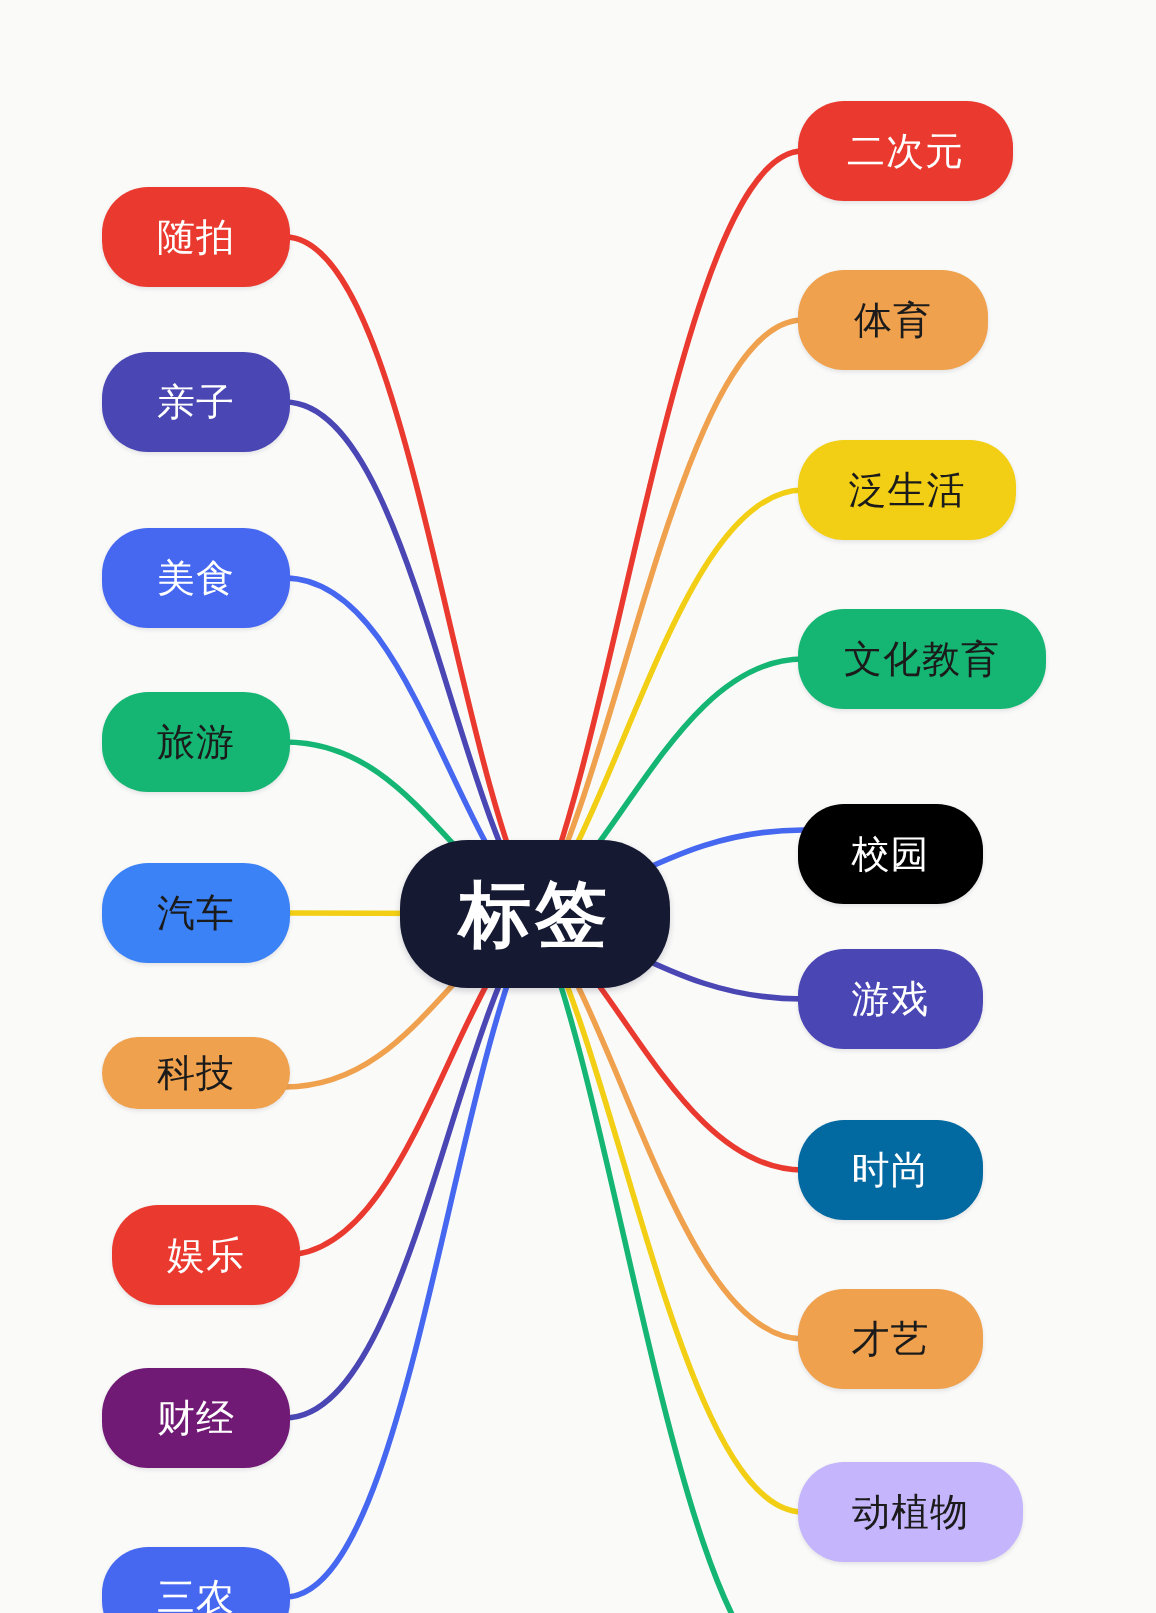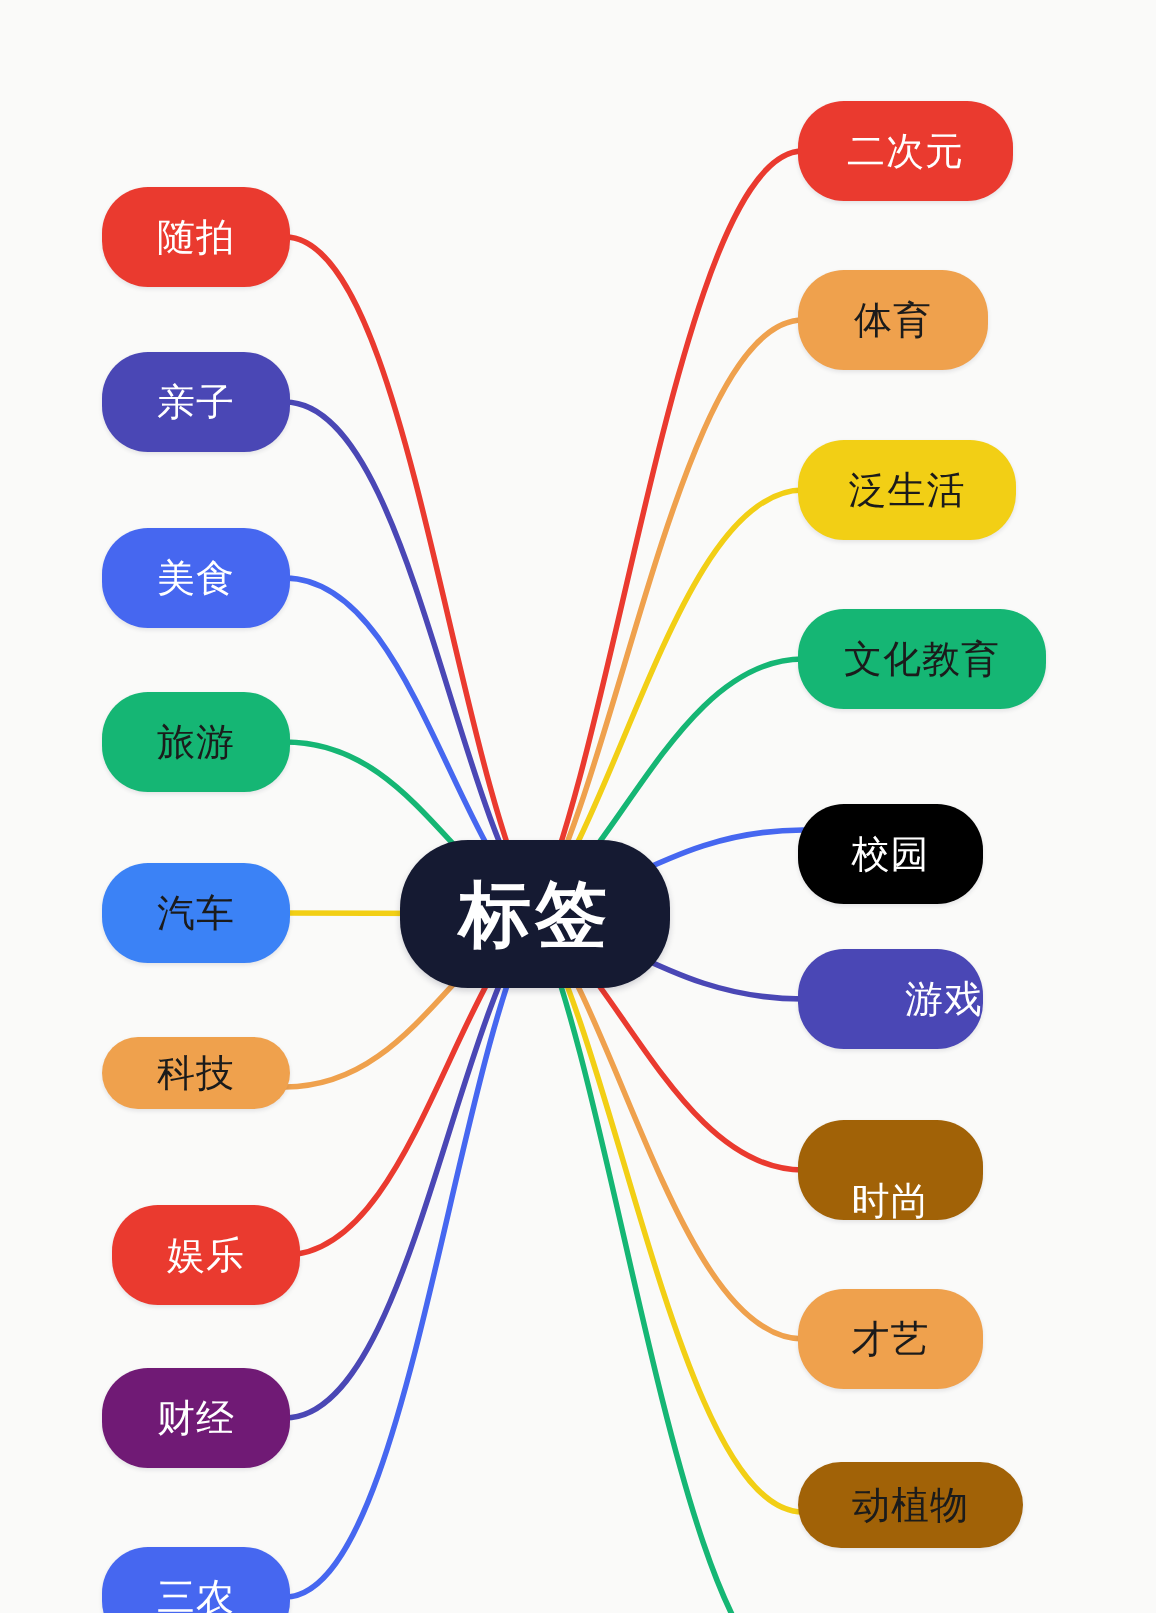"游戏" div.node { justify-content: flex-end -> none }
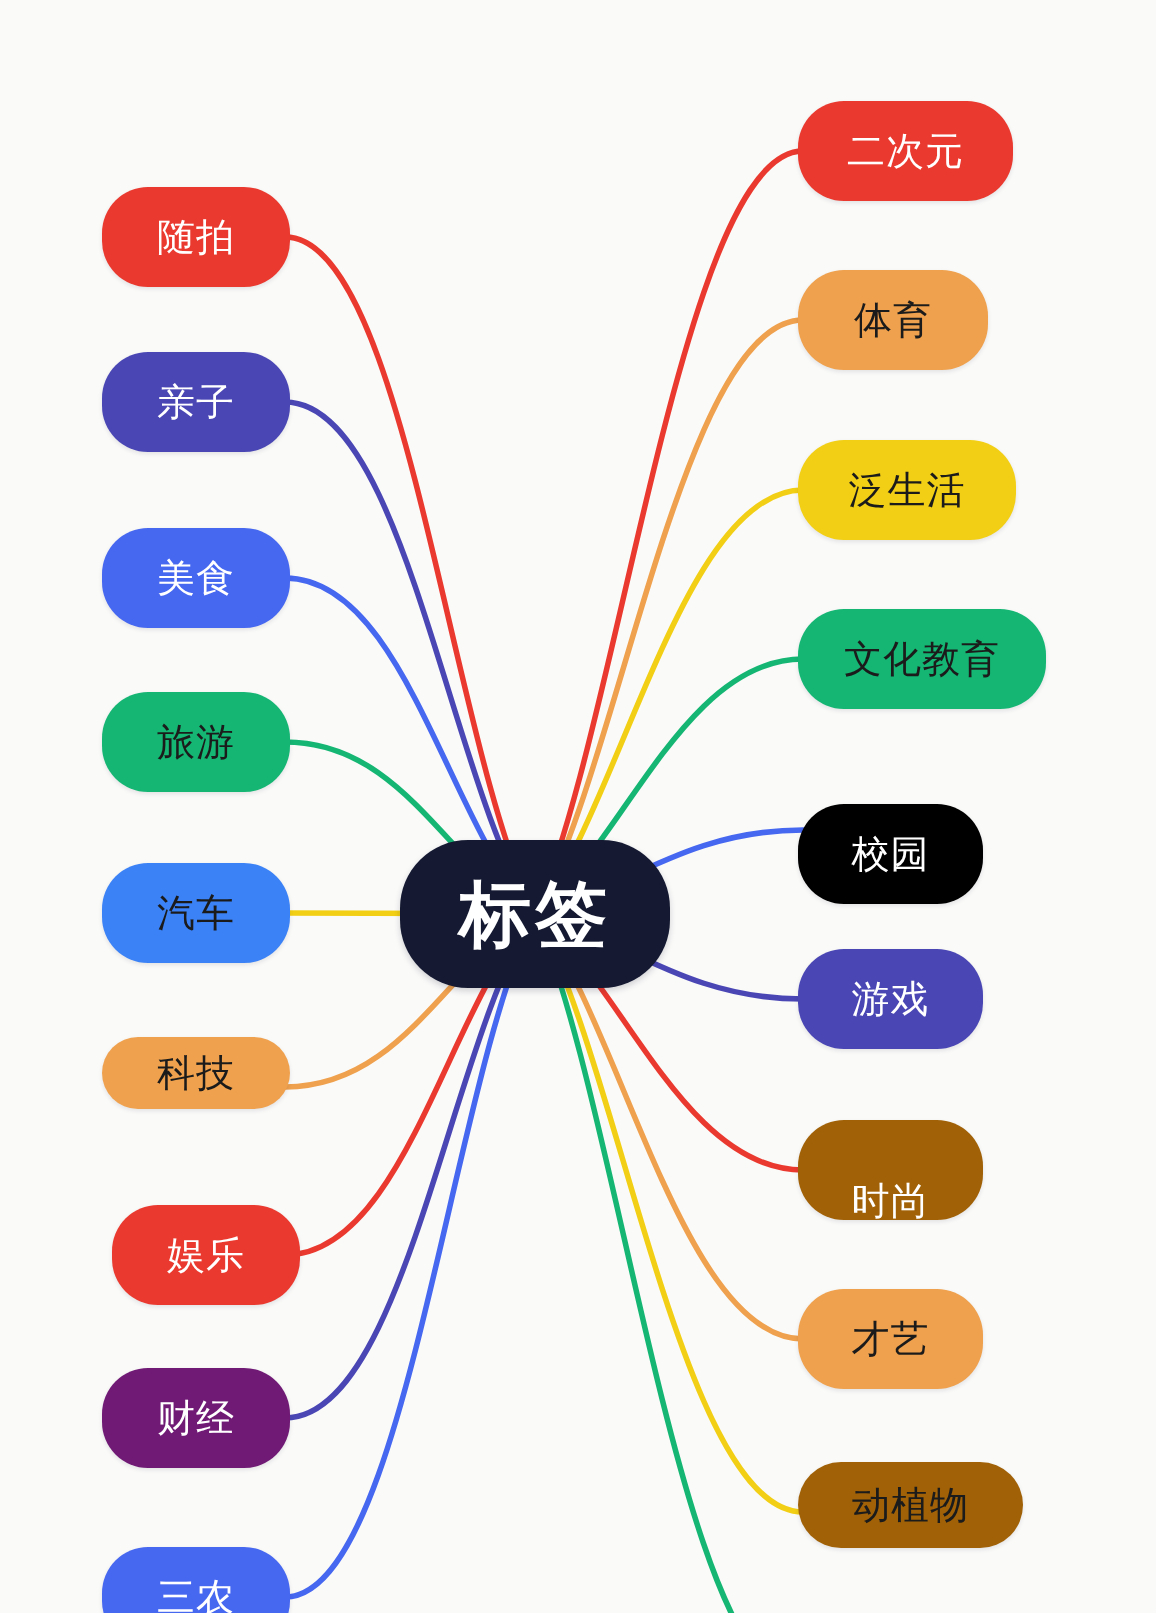"时尚" div.node { align-items: flex-end -> none; background: #a16207 -> #0369a1 }
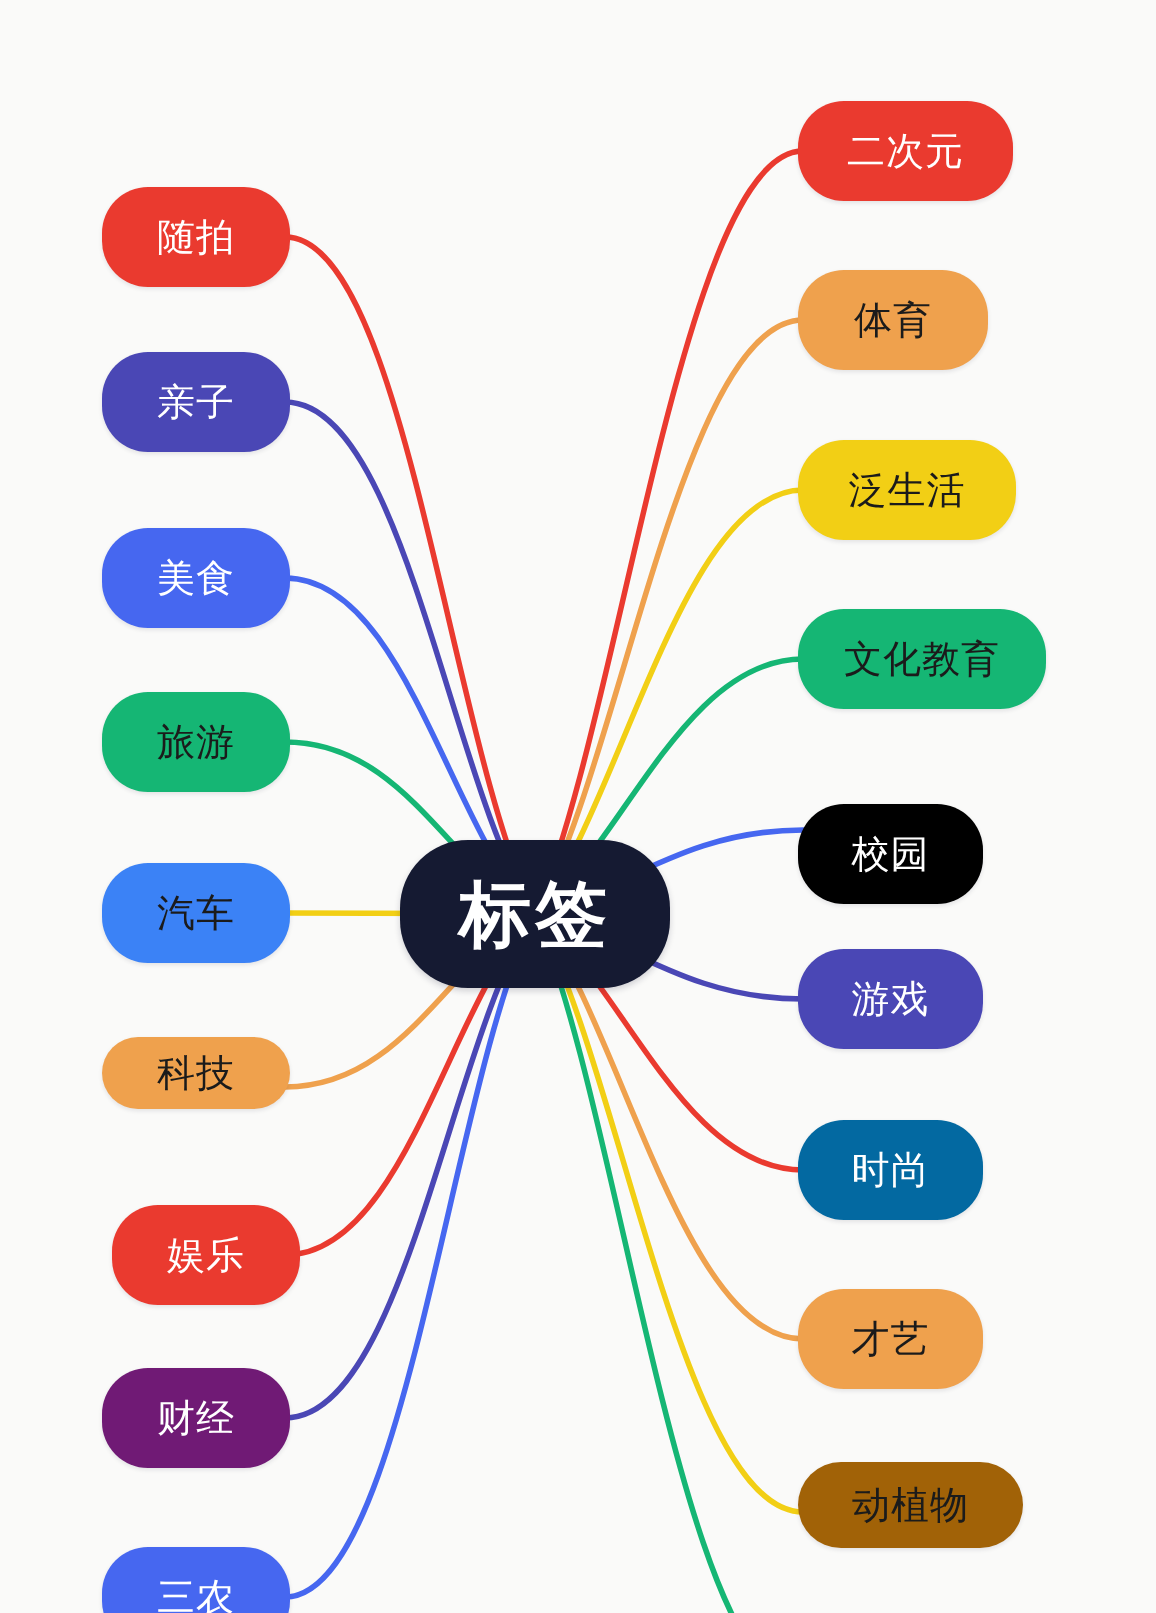"动植物" div.node { background: #a16207 -> #c4b5fd; height: 86px -> 100px }
